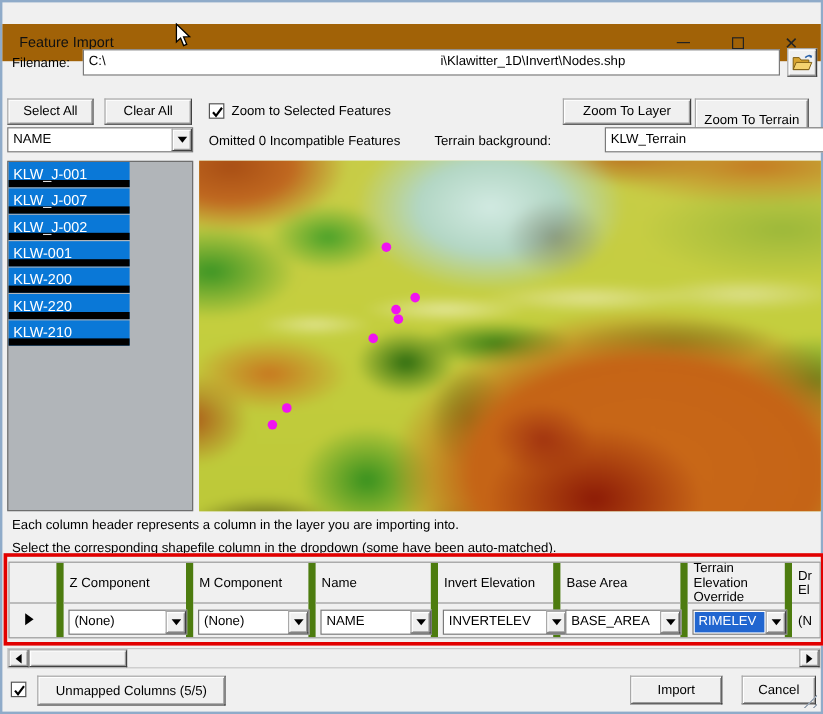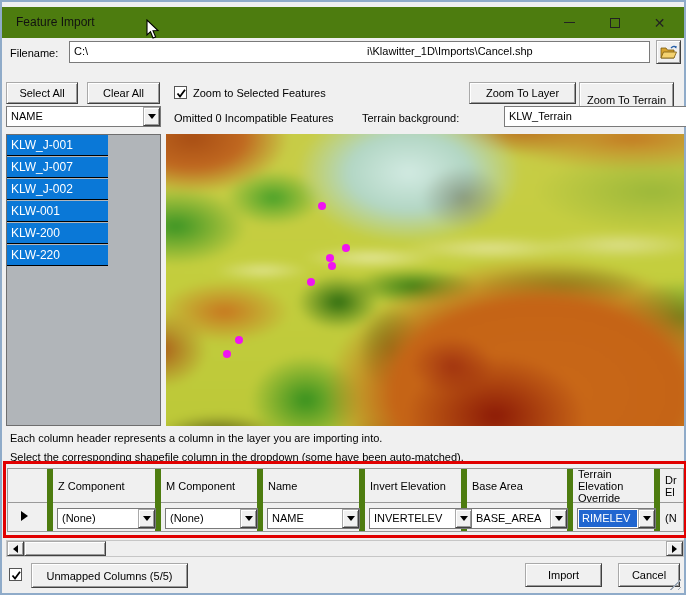"Feature Import" .titlebar { background: #4d7c0f -> #a16207; top: 5px -> 18px }
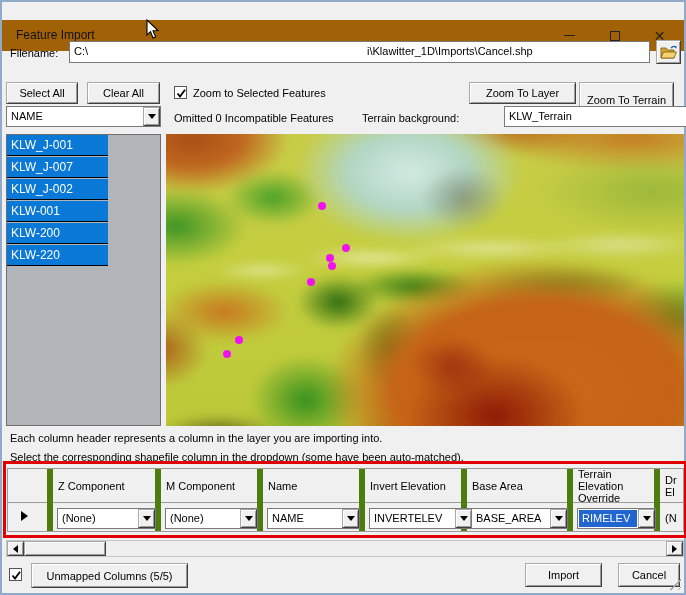"i\Klawitter_1D\Imports\Cancel.shp" span.tsuffix { text: Imports\Cancel.shp -> Invert\Nodes.shp }
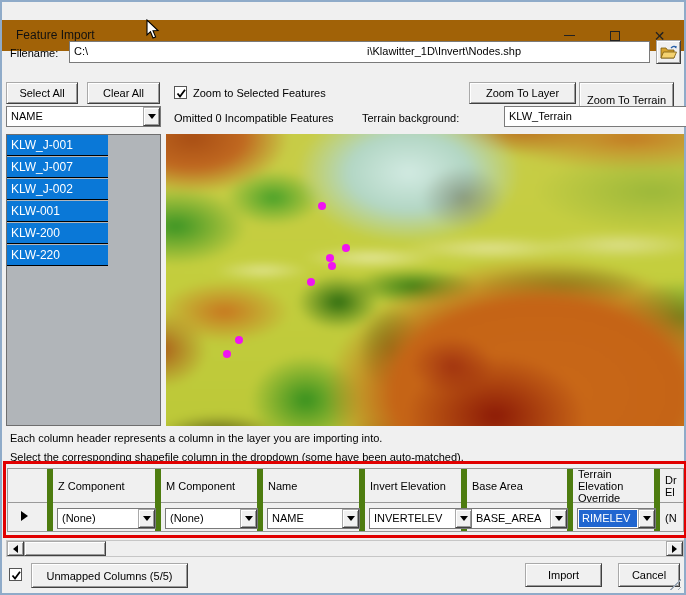"KLW_J-001" .list-item { border-bottom: 1px solid #000000 -> 6px solid #000000 }
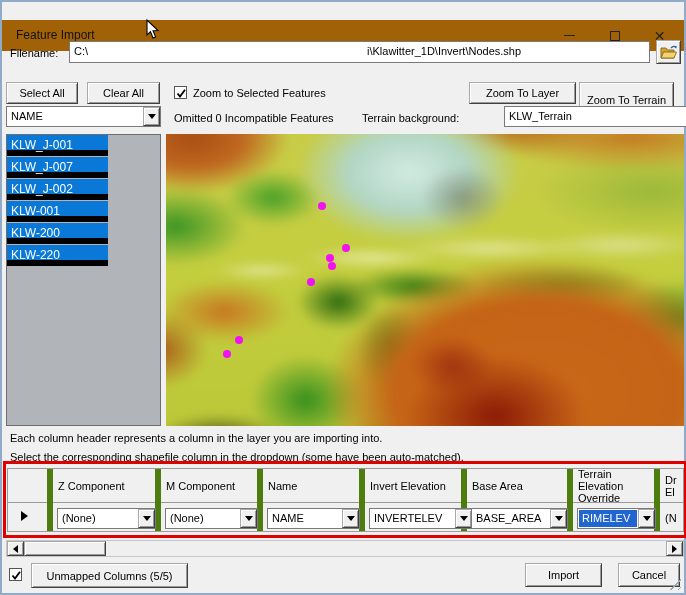"KLW-210" div.list-item { html: none -> <div>KLW-210</div> }
